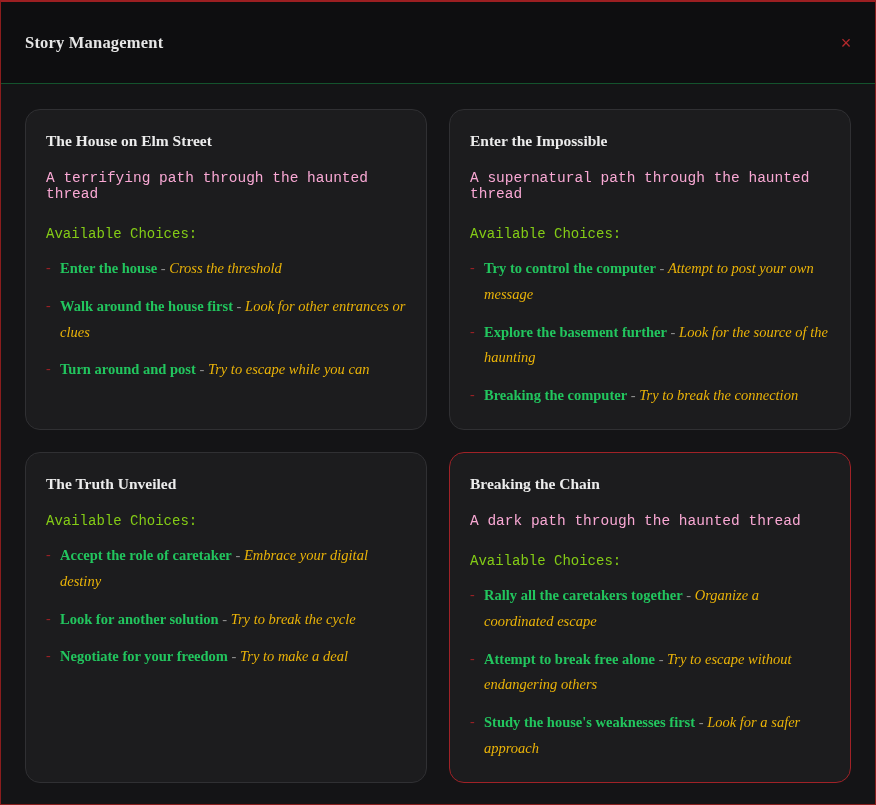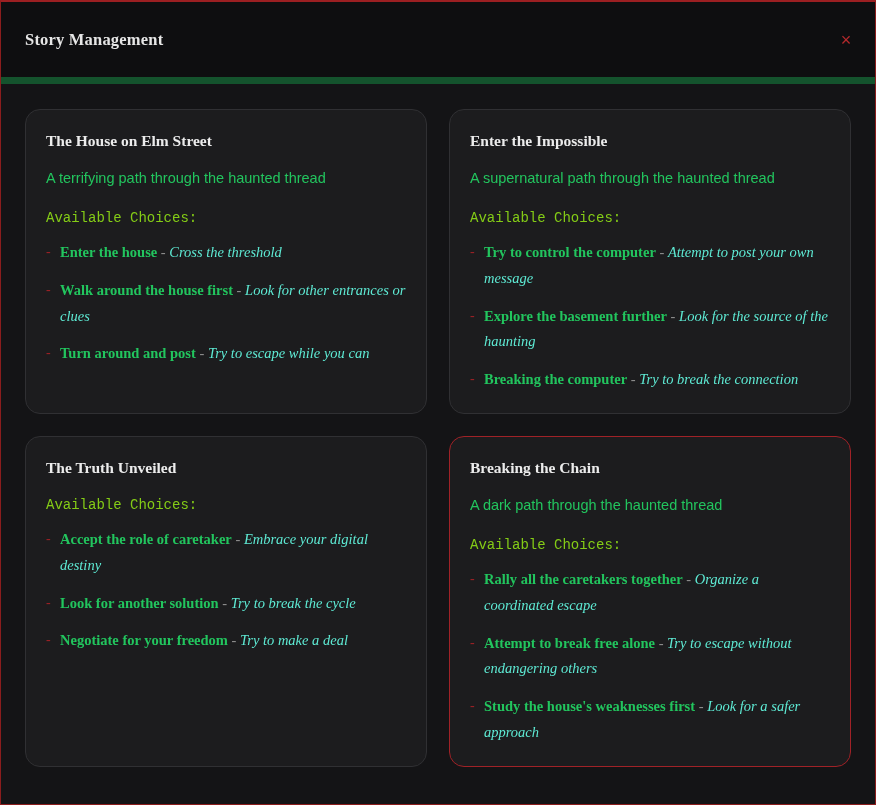"Story Management" .modal-header { border-bottom: 7px solid #14532d -> 1px solid #14532d }
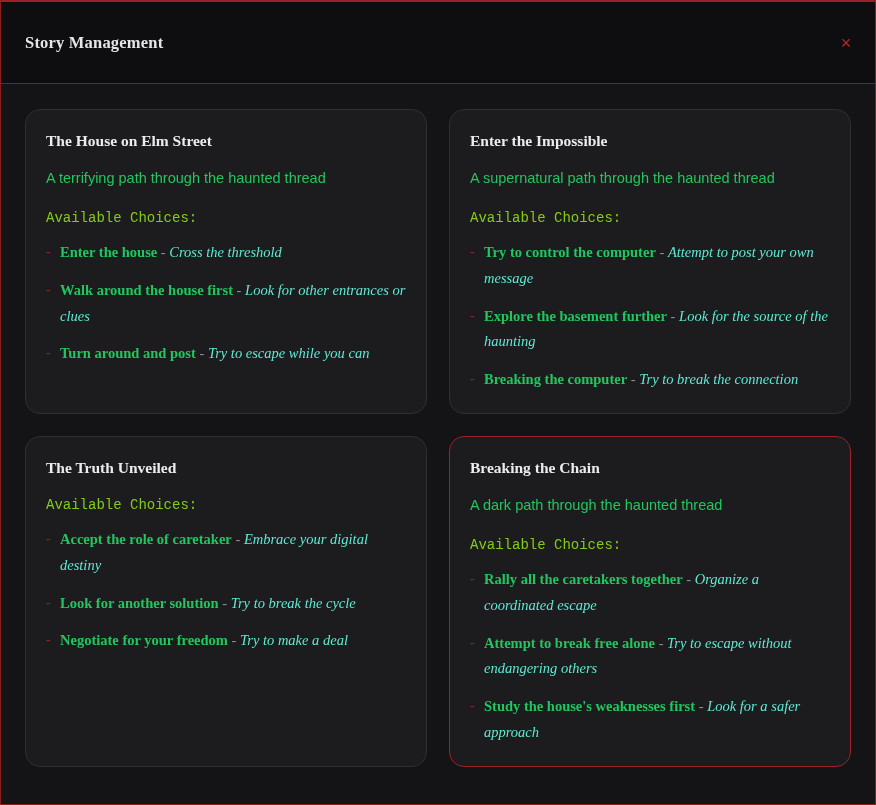"A terrifying path through the" .card-desc { color: #22c55e -> #f9a8d4; font-family: Liberation Sans, sans-serif -> Liberation Mono, monospace }
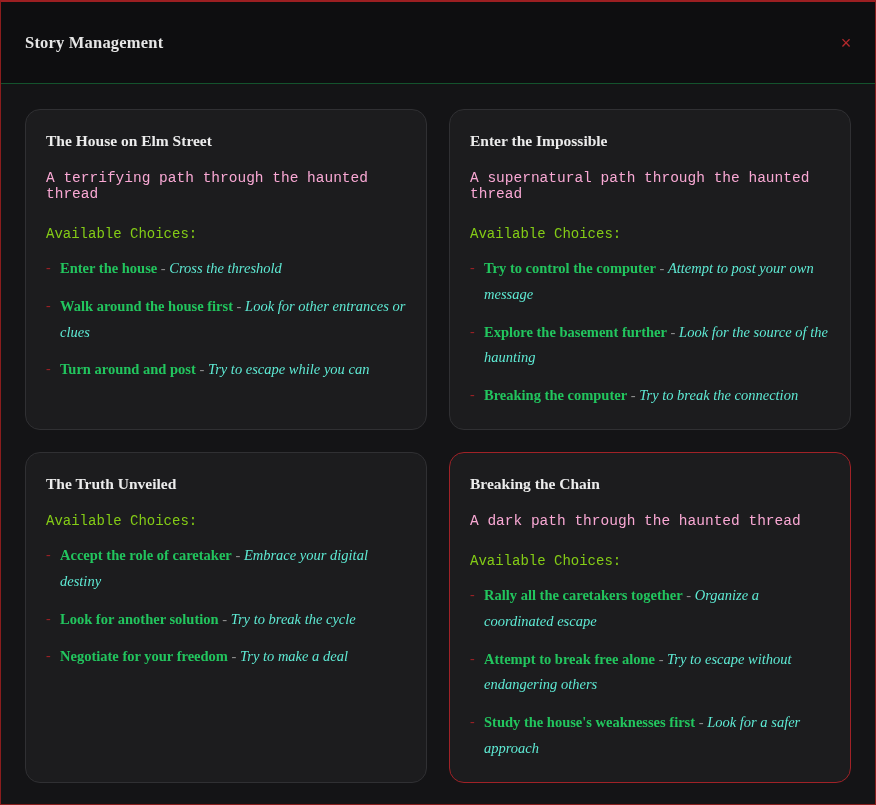"Cross the threshold" .choice-detail { color: #5eead4 -> #eab308 }
